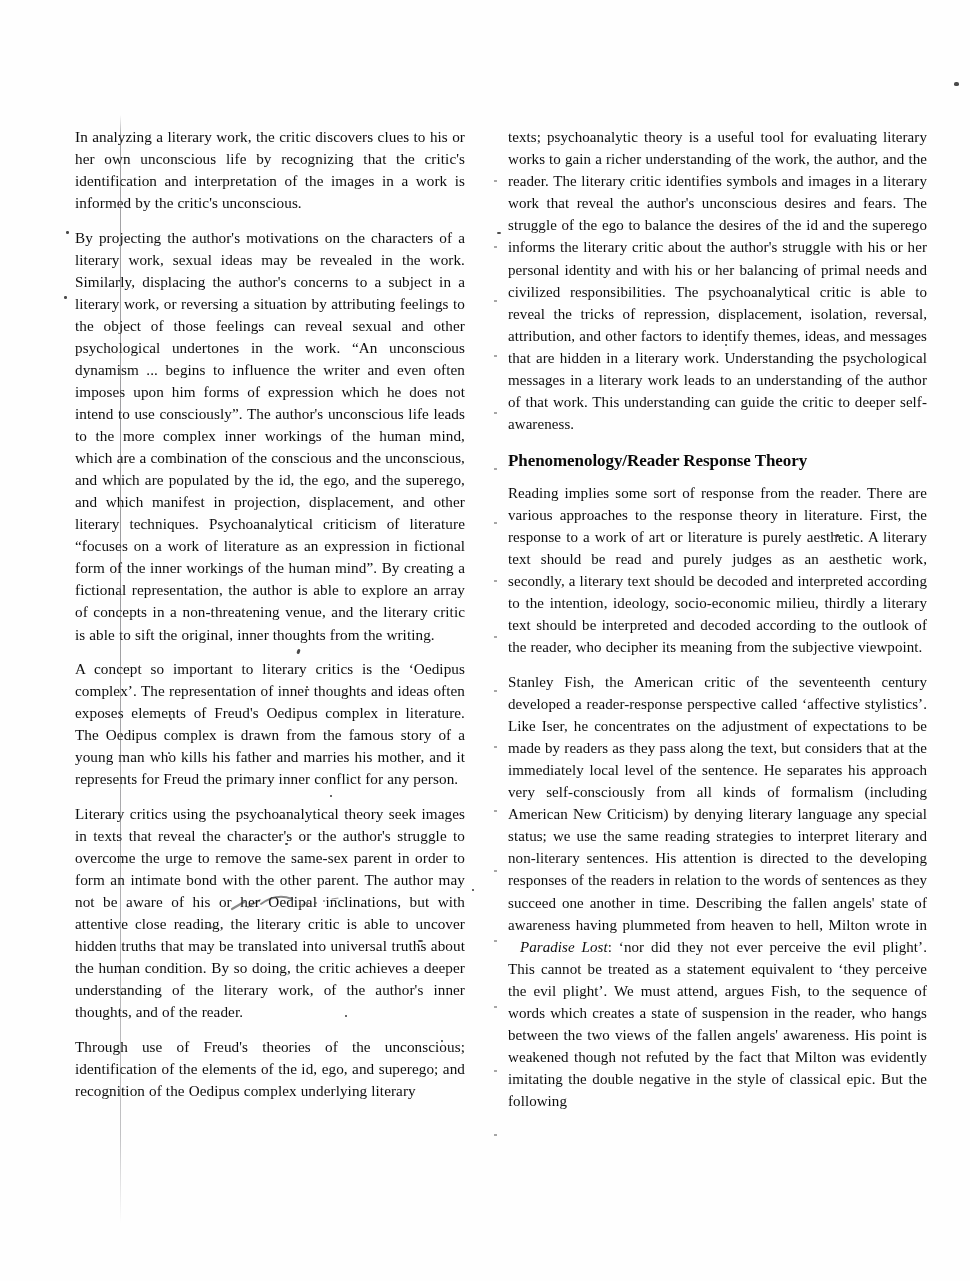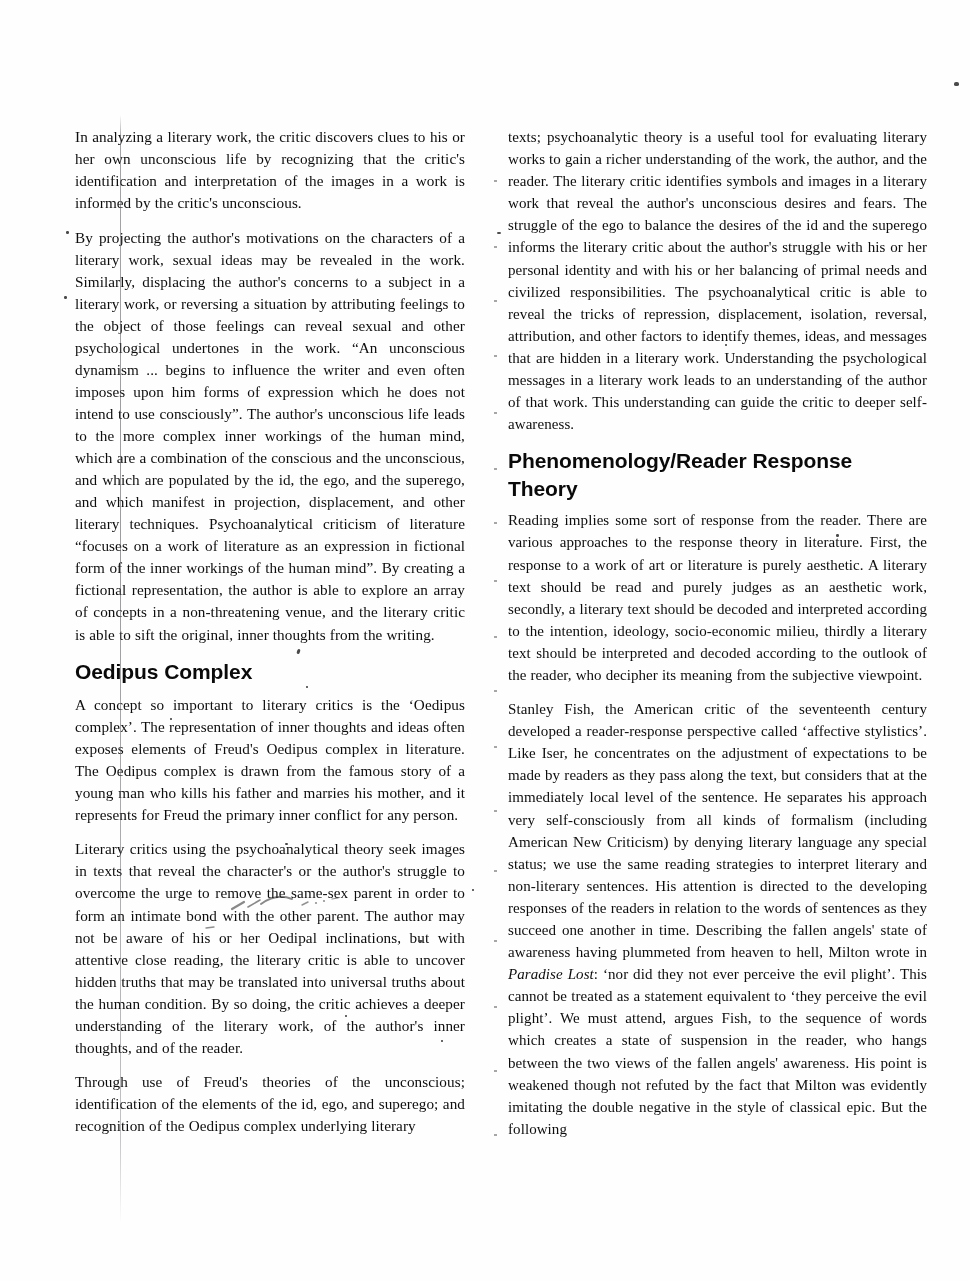"Phenomenology/Reader Response Theory" h2.heading { font-family: Liberation Sans, sans-serif -> Liberation Serif, serif; font-size: 21px -> 17px }
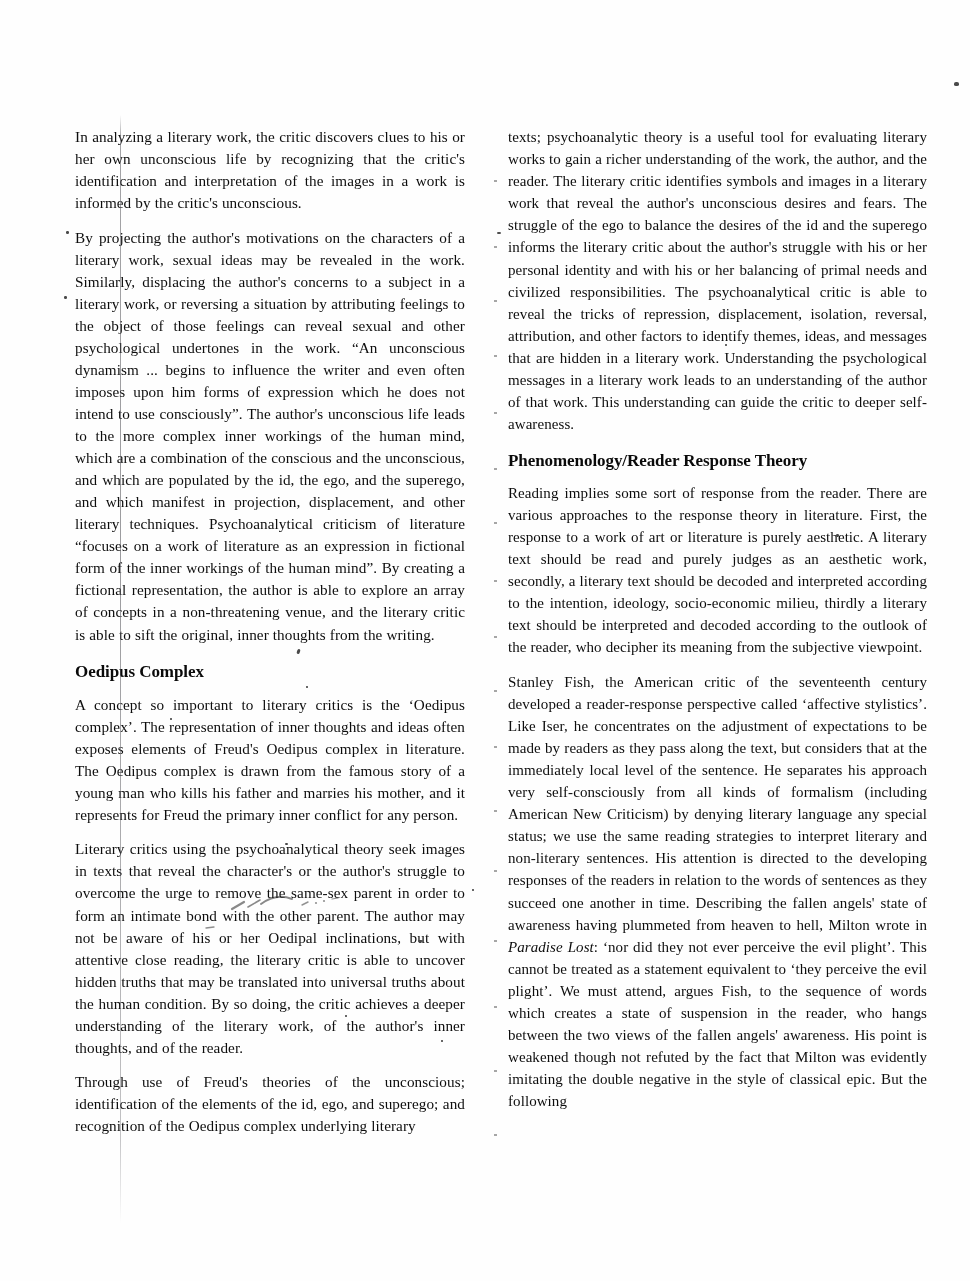"Oedipus Complex" h2.heading { html: <h2>Oedipus Complex</h2> -> none }
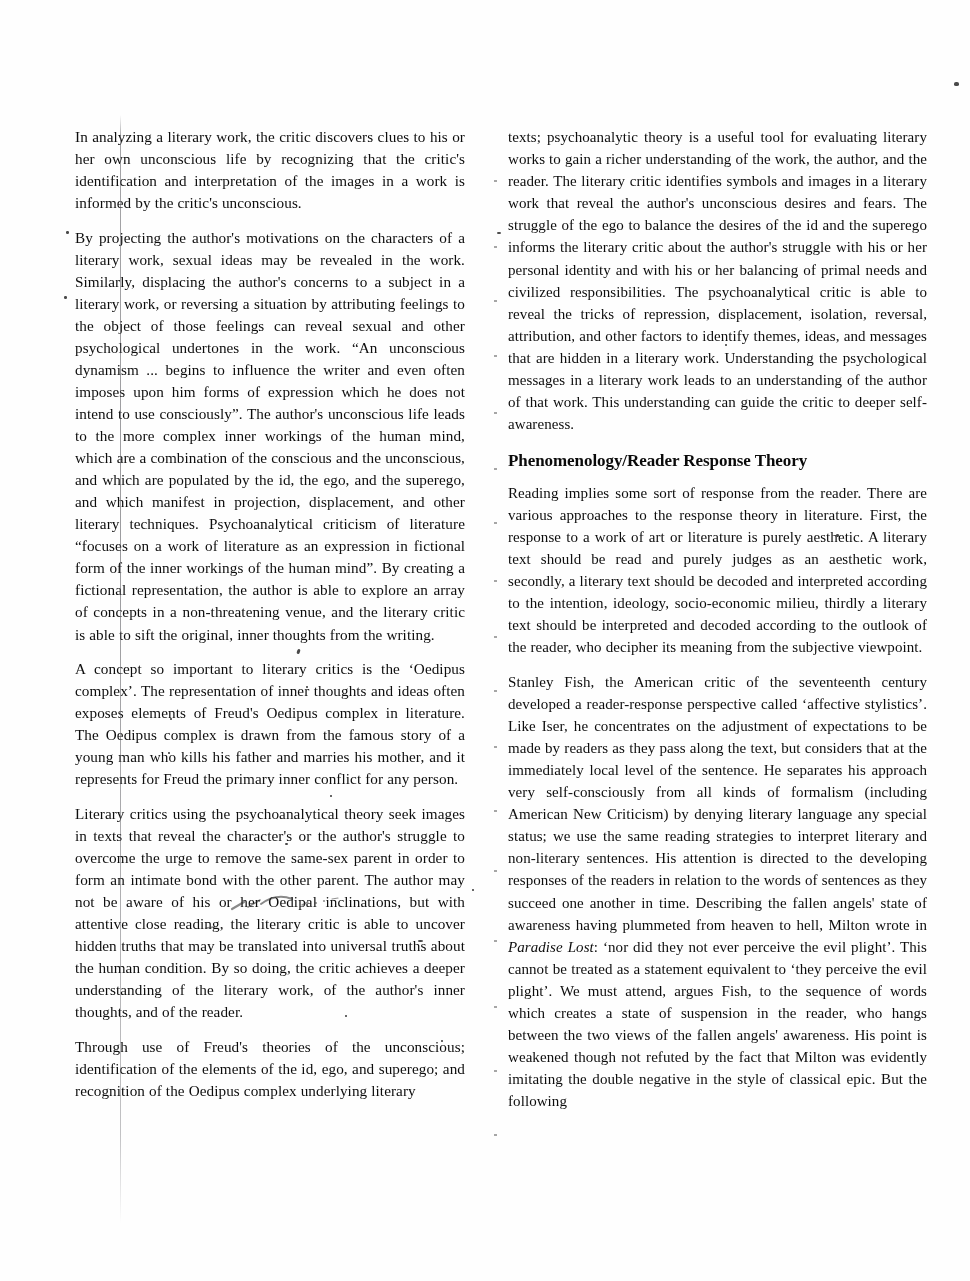"Paradise Lost" em.ital { margin-left: none -> 12px }
